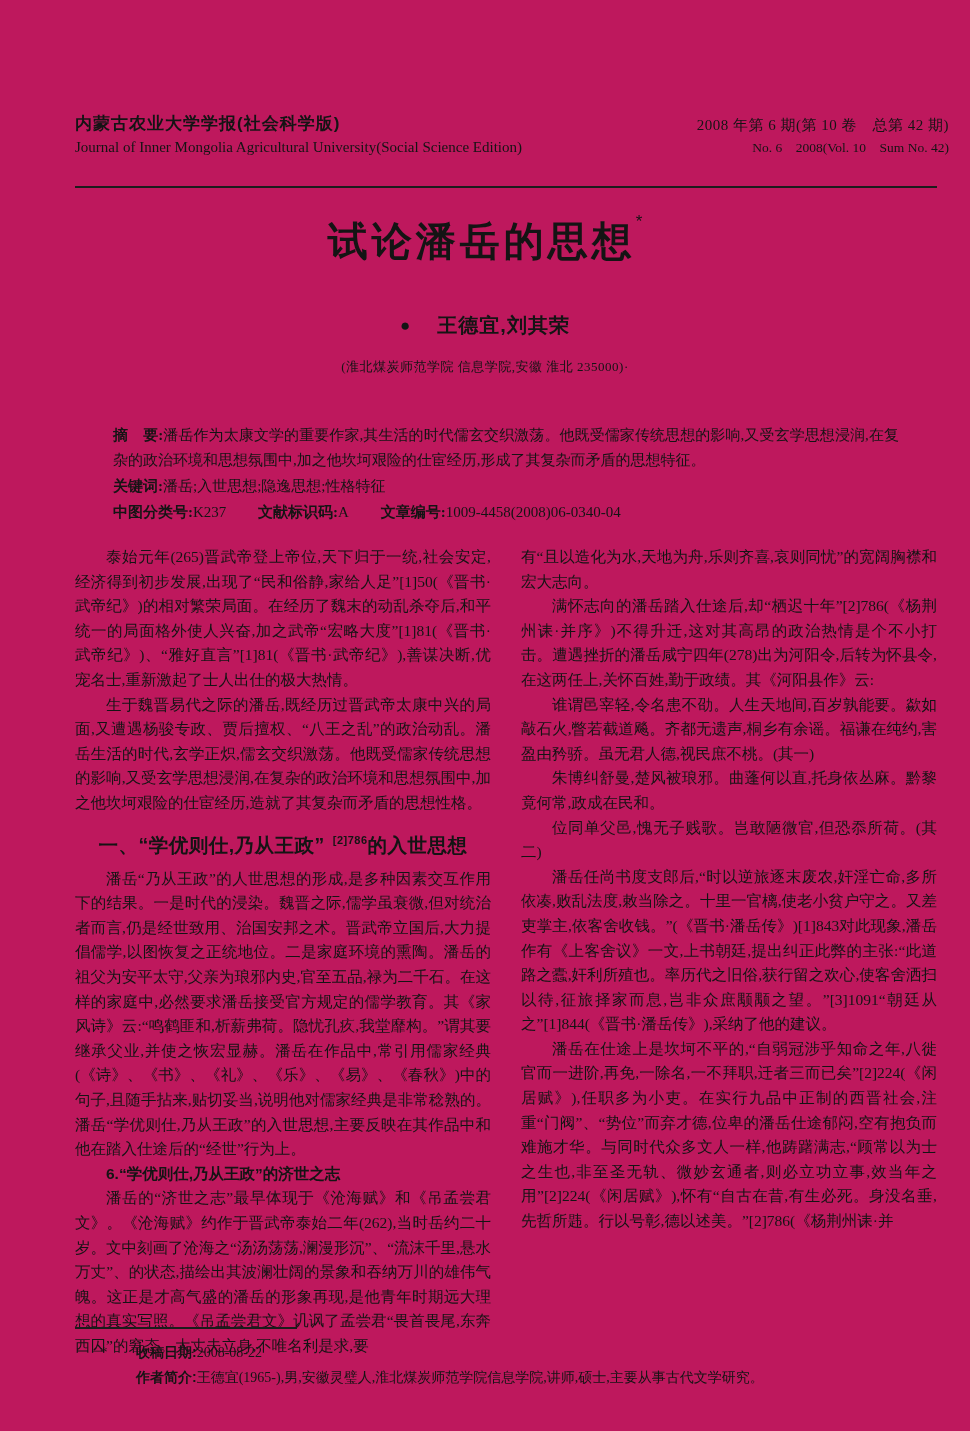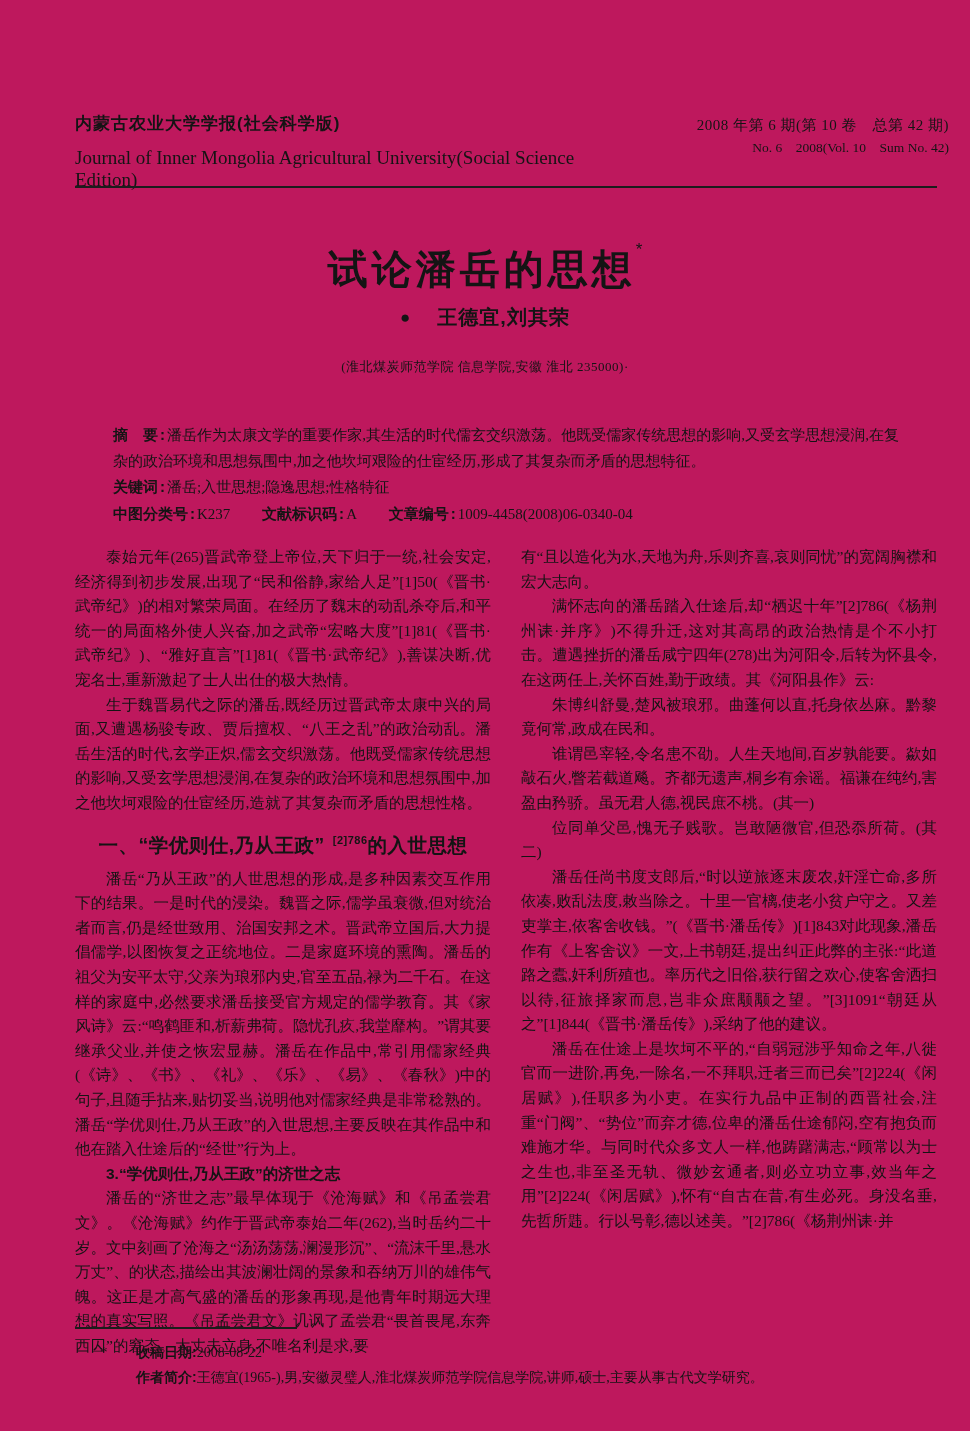"Journal of Inner Mongolia Agricultural" .hdr-journal-en { font-size: 19px -> 15px; margin-top: 12px -> 4px }
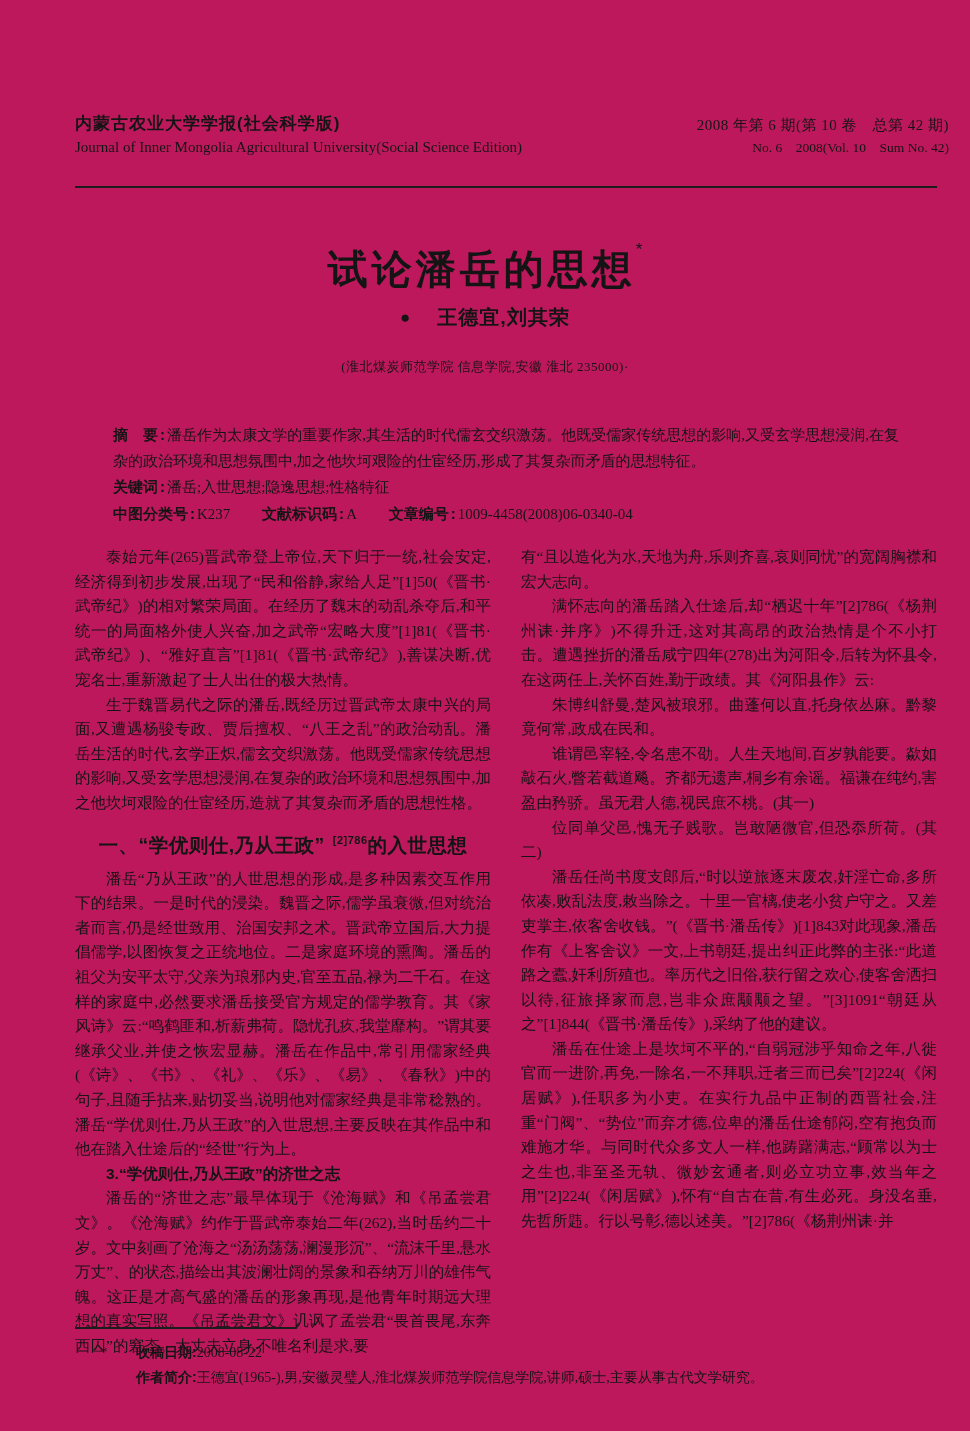"试论潘岳的思想*" .title { margin-top: 28px -> none }
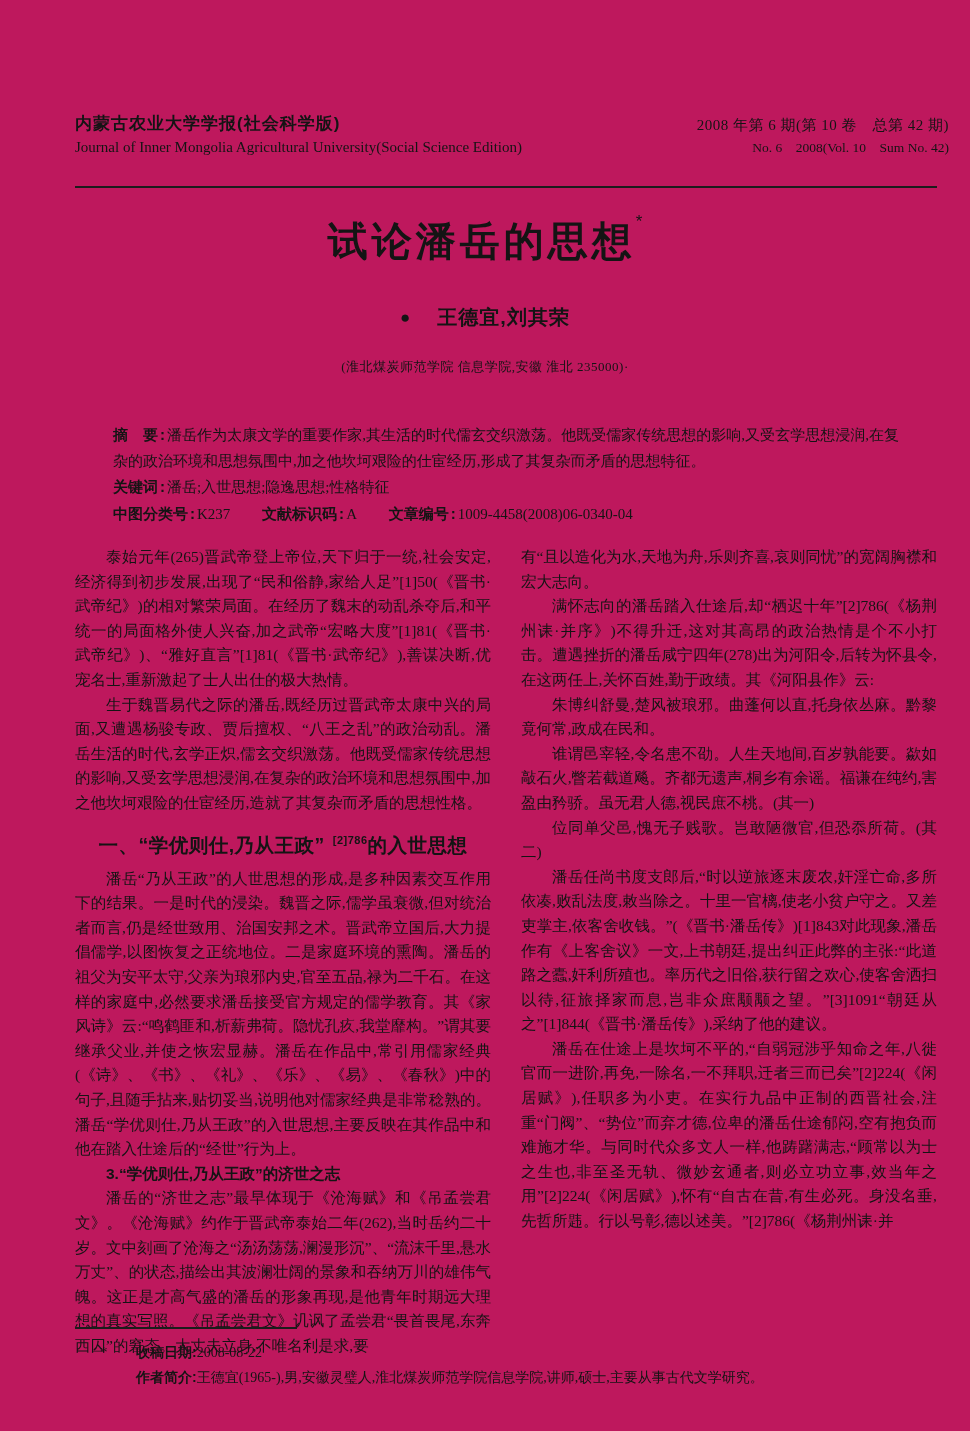"● 王德宜,刘其荣" .authors { top: 304px -> 312px }
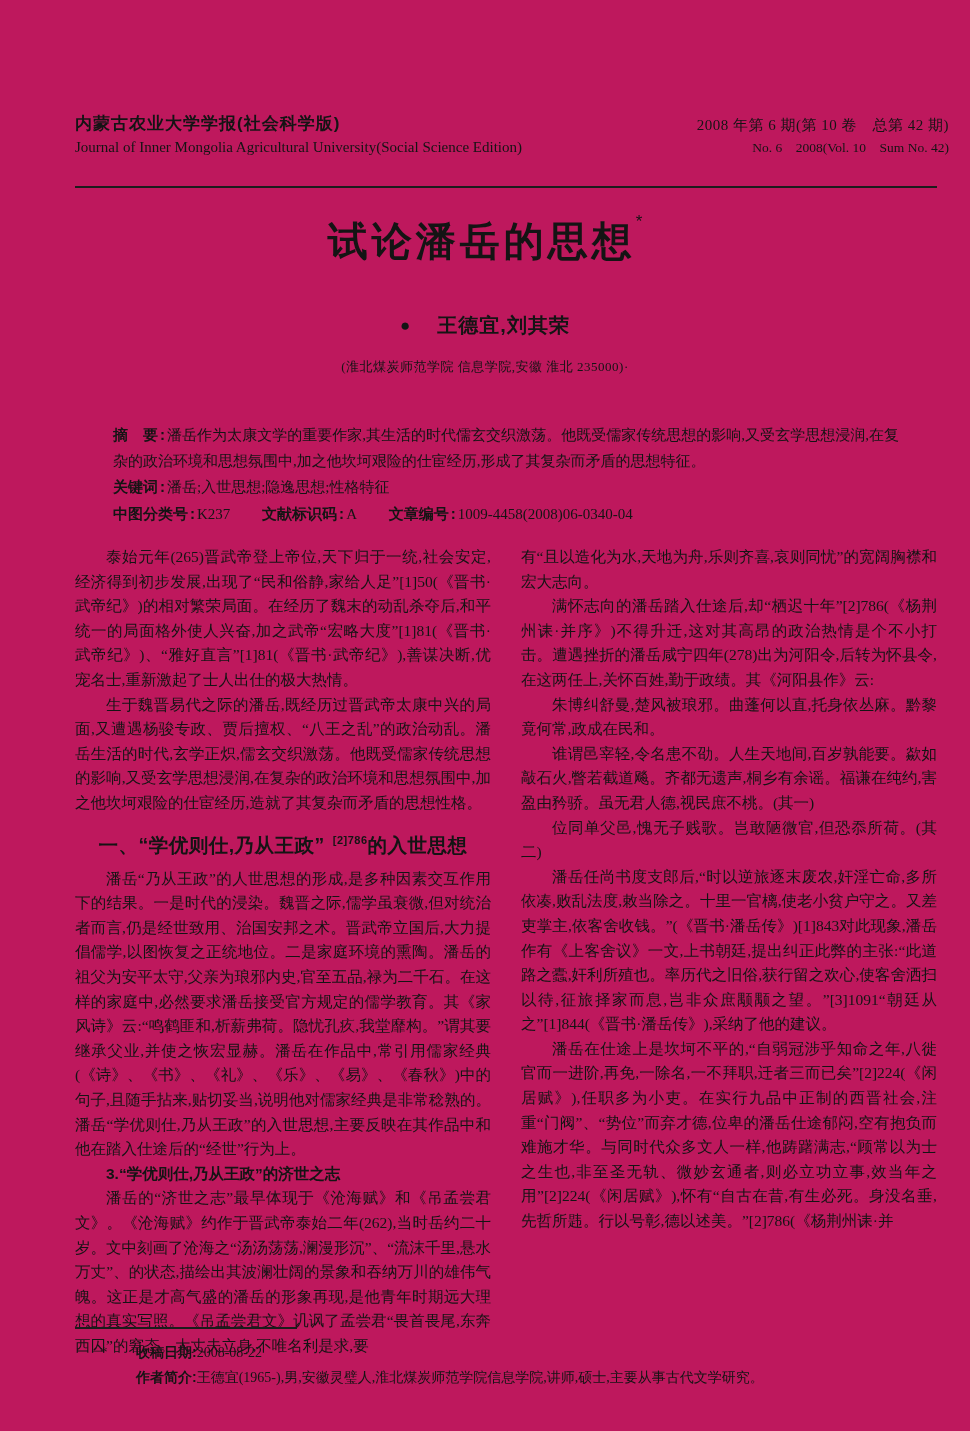"摘 要:" .absblock b { font-family: Liberation Mono, monospace -> Liberation Serif, serif }
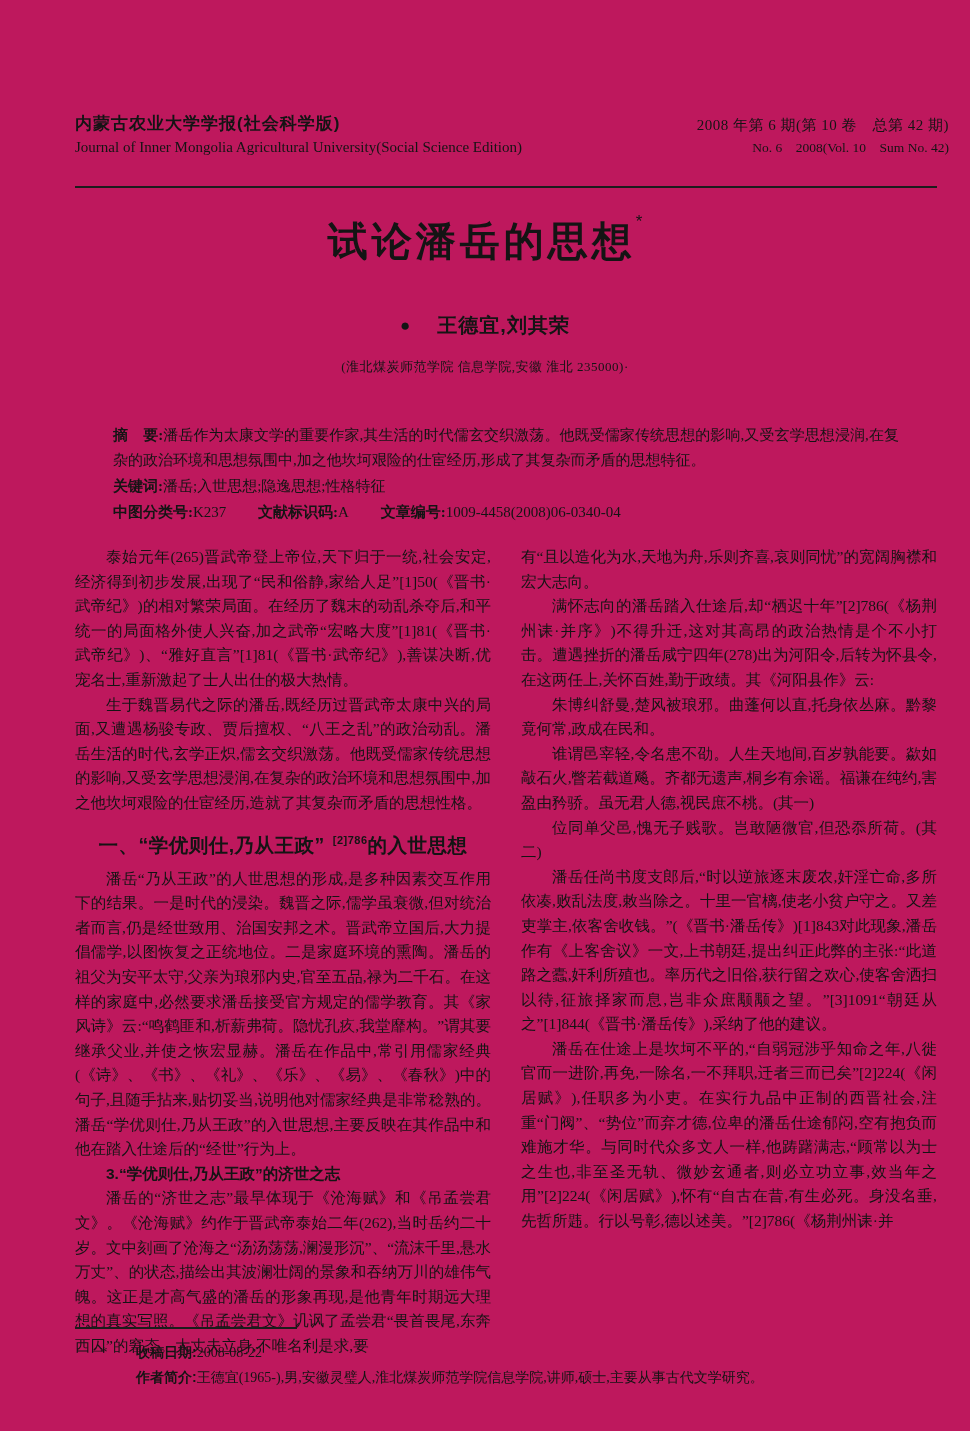"朱博纠舒曼,楚风被琅邪。曲蓬何以直,托身依丛麻。黔黎竟何常,政成在民和。" p.quote { order: before "谁谓邑宰轻,令名患不劭。人生天地间,百岁孰能要。歘如敲石火,瞥若截道飚。齐都无遗" -> after "谁谓邑宰轻,令名患不劭。人生天地间,百岁孰能要。歘如敲石火,瞥若截道飚。齐都无遗" }
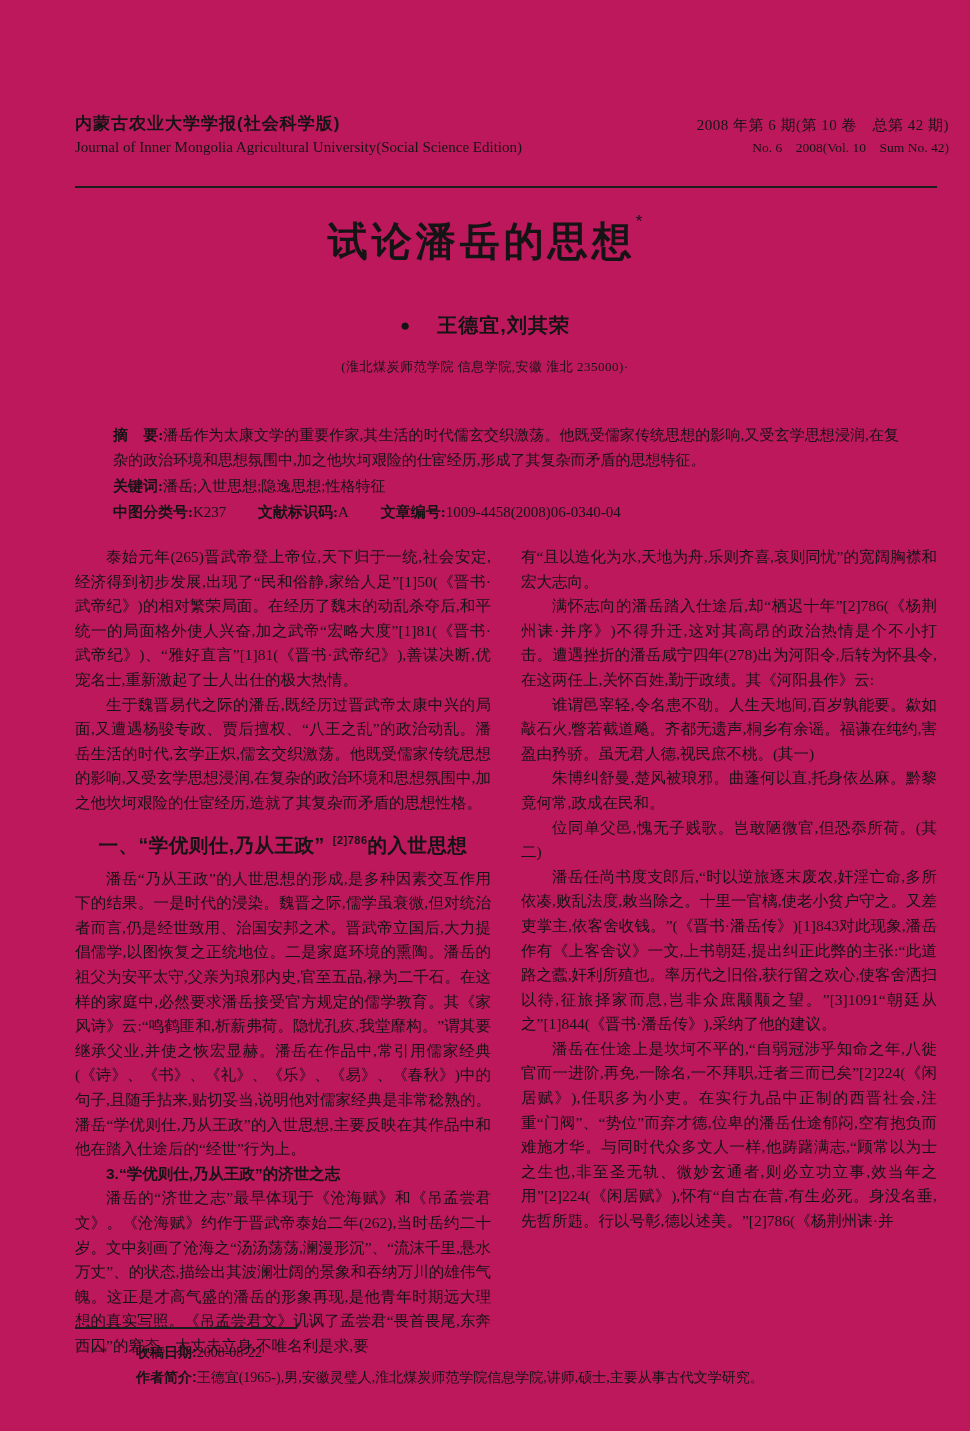"3.“学优则仕,乃从王政”的济世之志" p.sub-head { text: 3 -> 6 }
